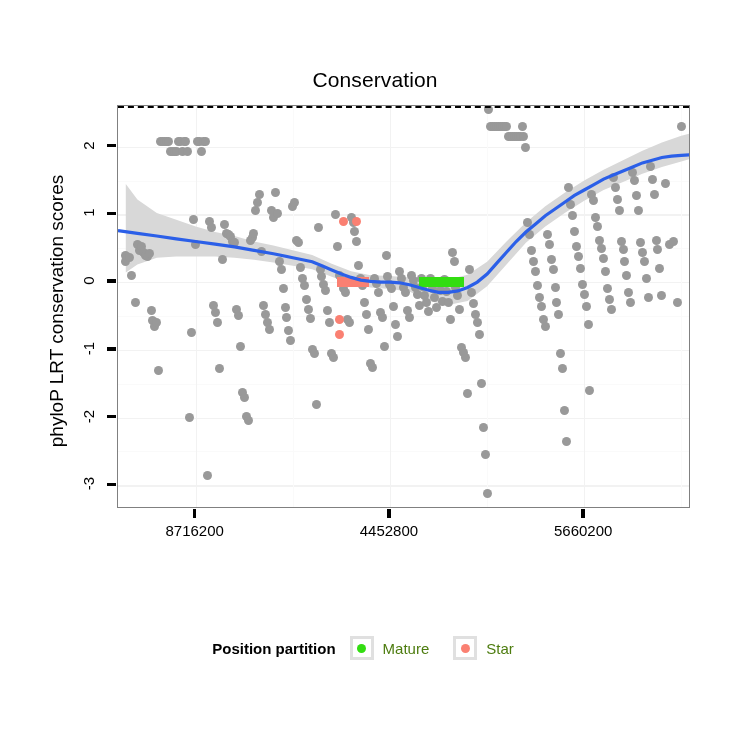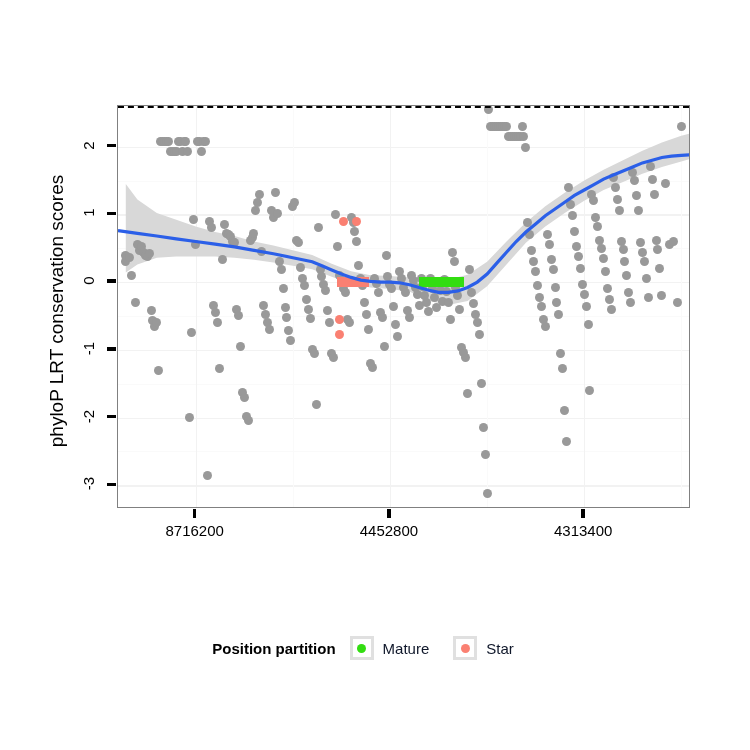"Conservation" div { html: none -> <div>Conservation</div> }
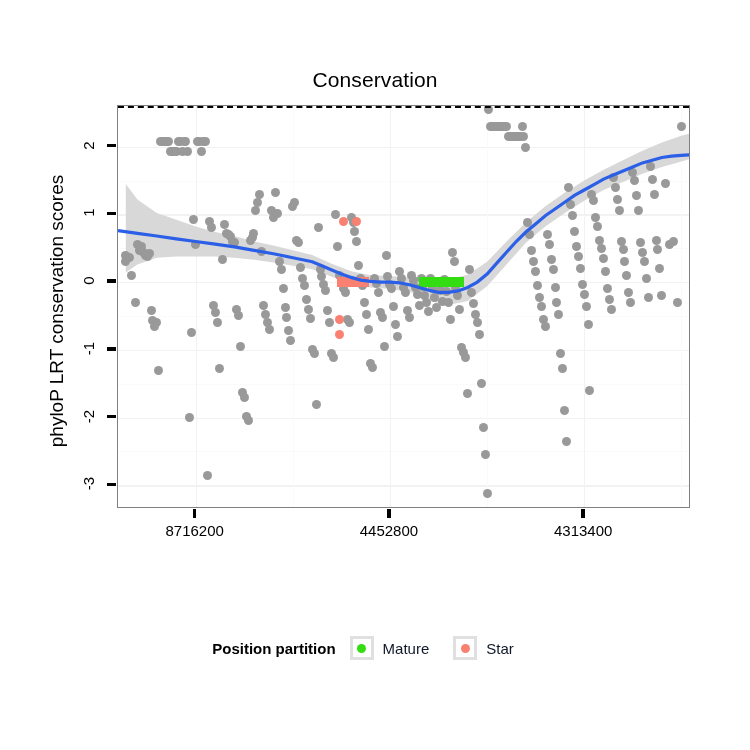"4313400" div.xtick-text { text: 4313400 -> 5660200 }
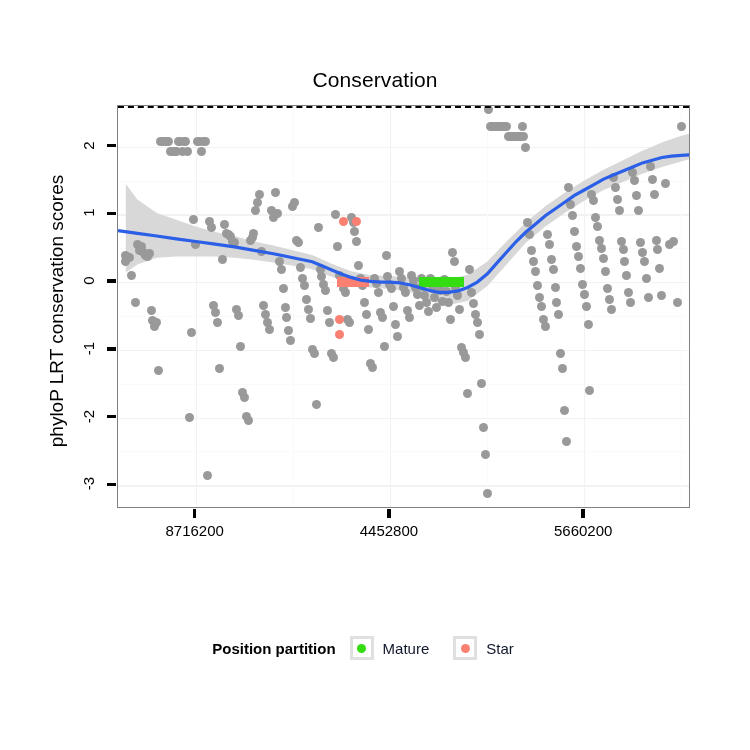"Mature" .legend-label { color: #0f172a -> #4d7c0f }
